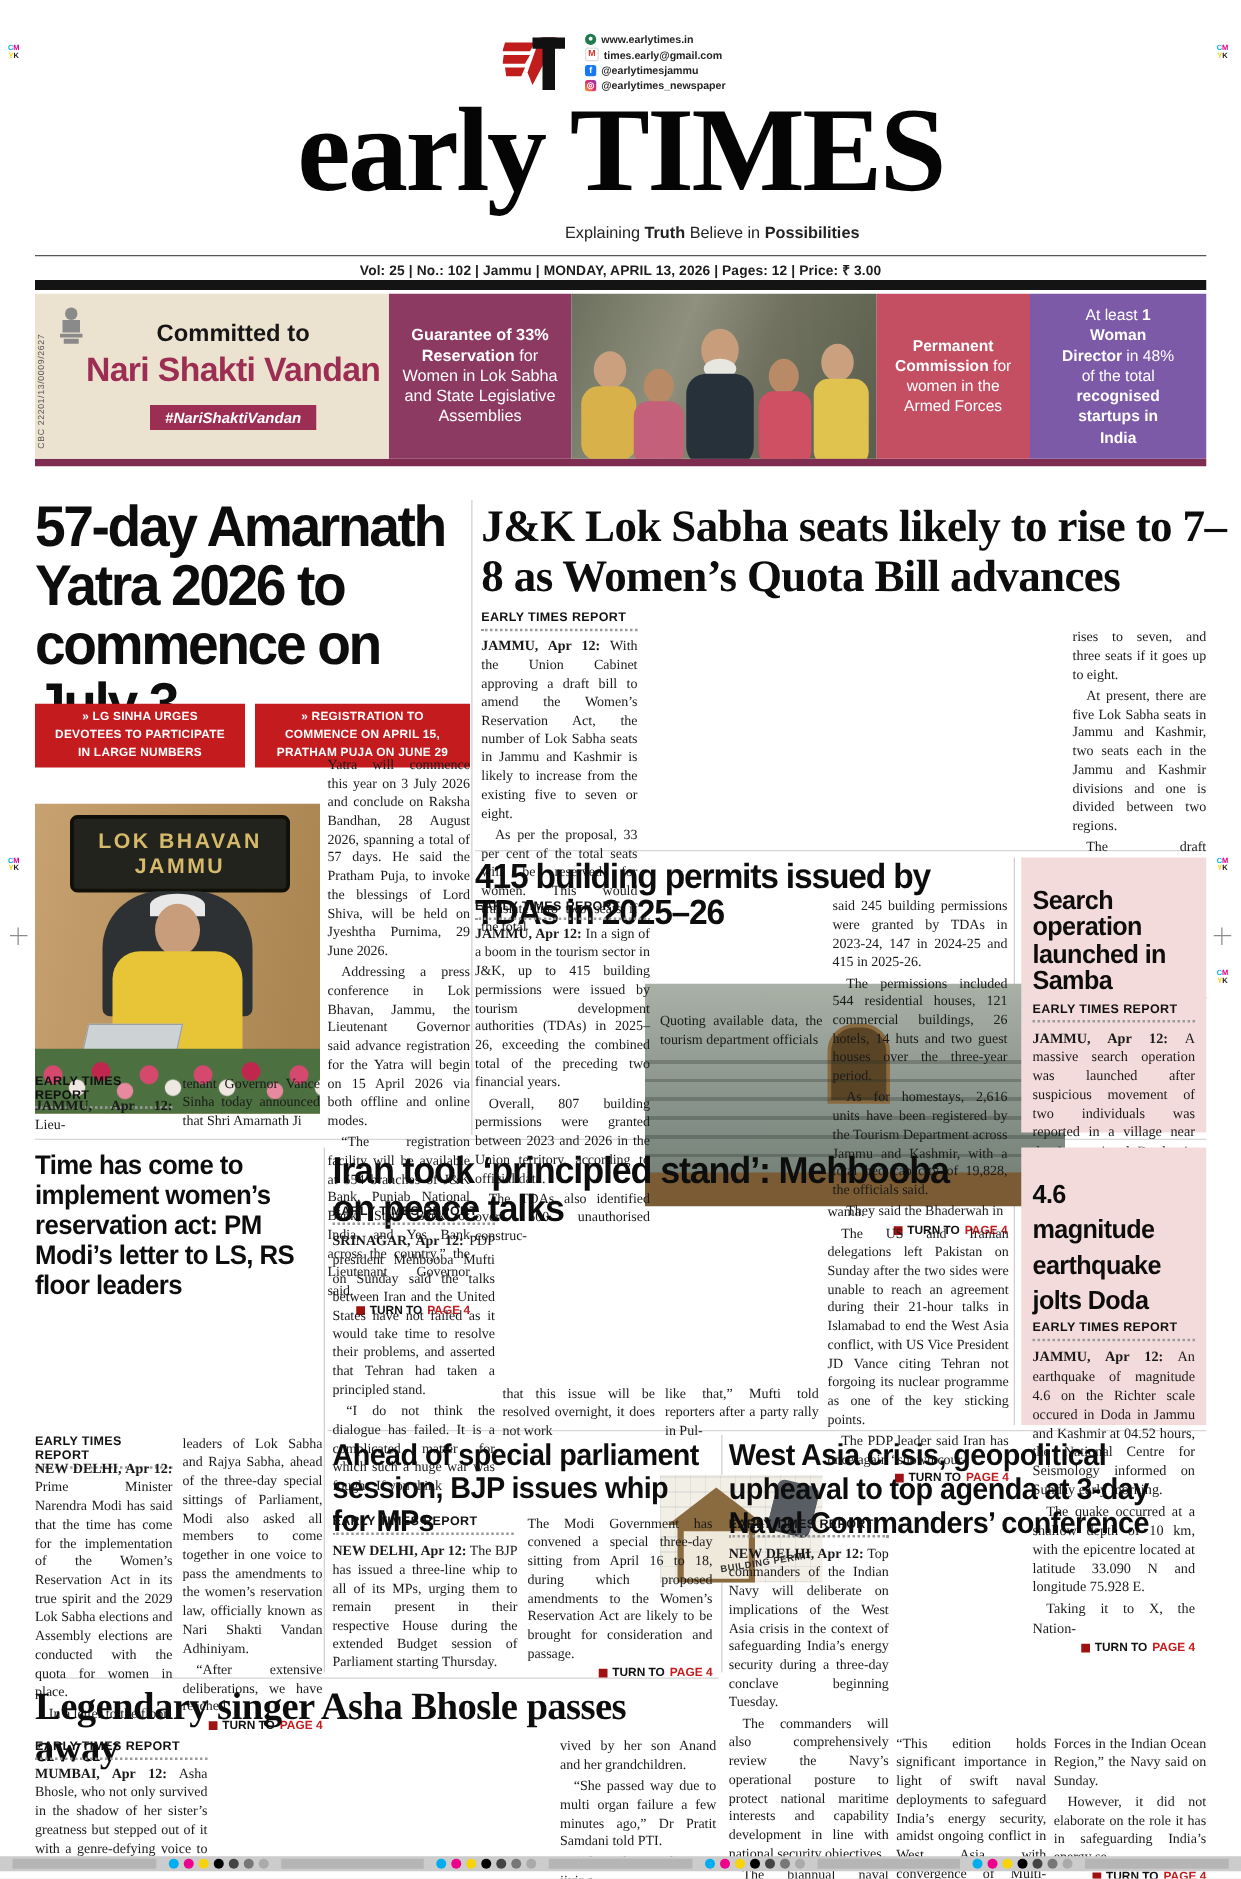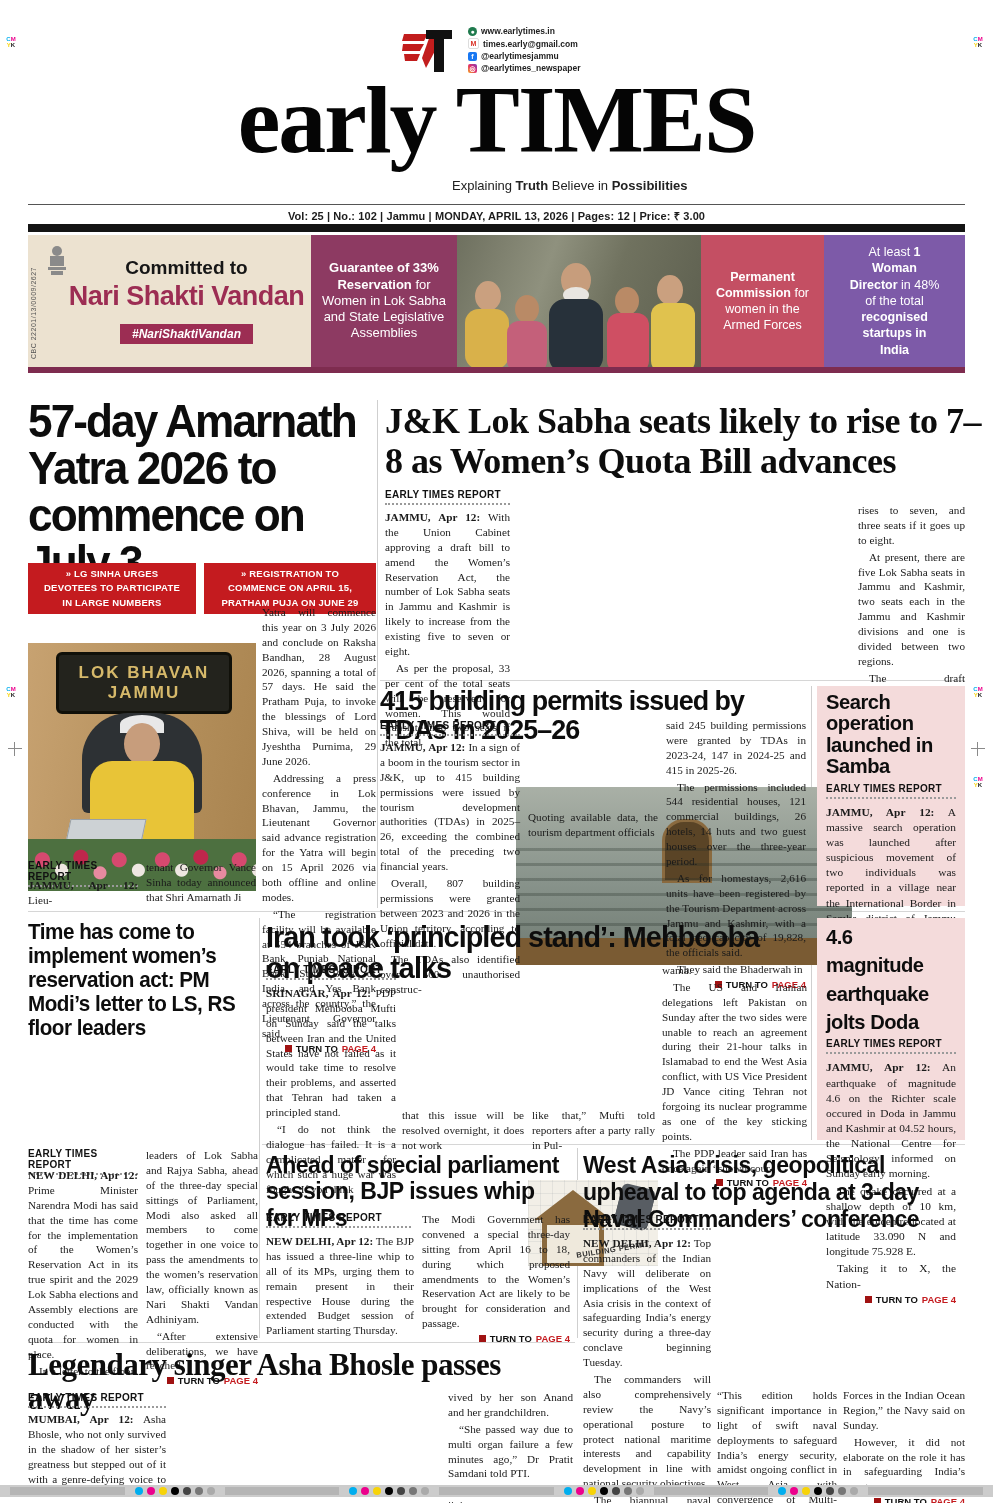"Search operation launched in Samba" .pinkbox { padding: 5px 9px -> 24px 9px }
